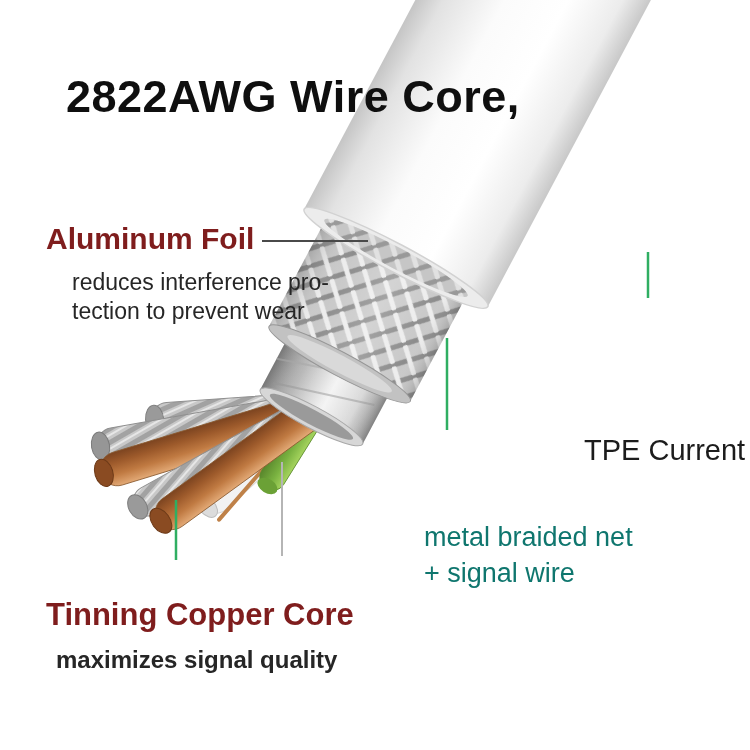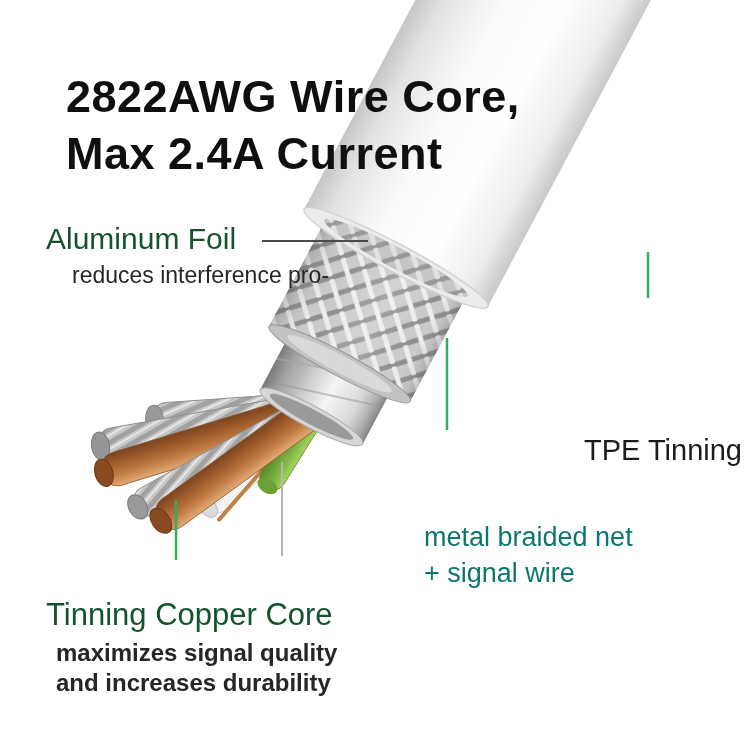"Max 2.4A Current" div { html: <div>Max 2.4A Current</div> -> none }
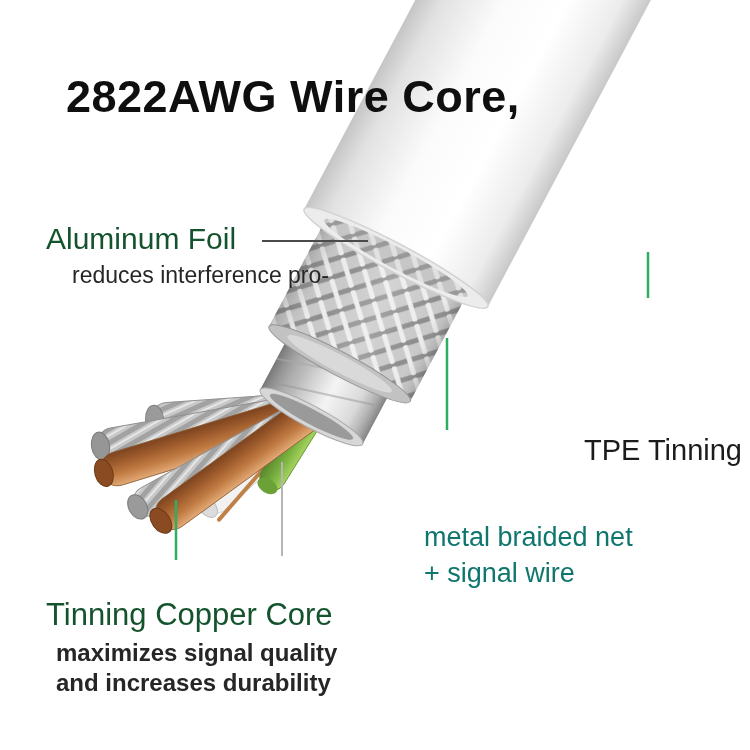"Aluminum Foil" .lbl-heading { color: #14532d -> #7f1d1d; font-weight: none -> bold }
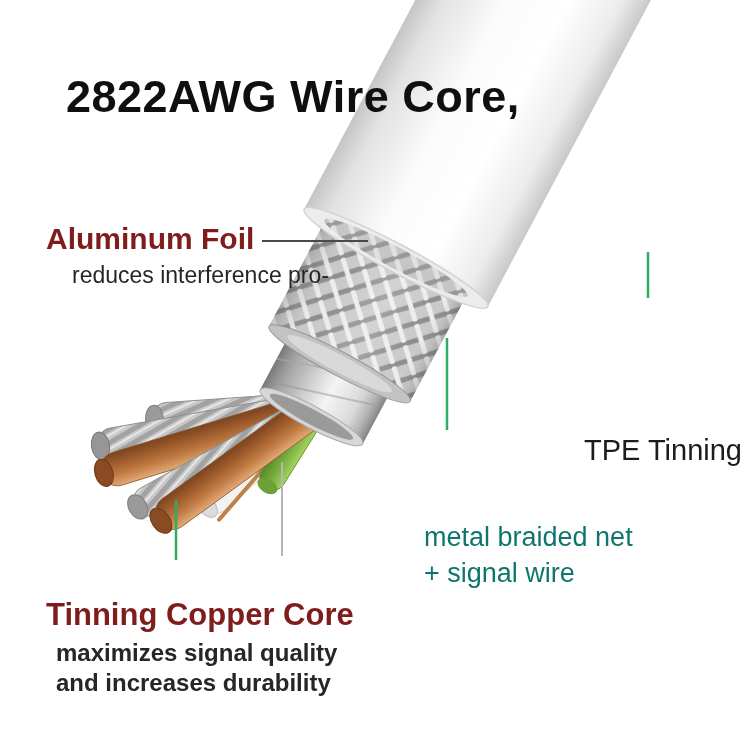"reduces interference pro-" .lbl-desc { margin-top: 5px -> 12px }
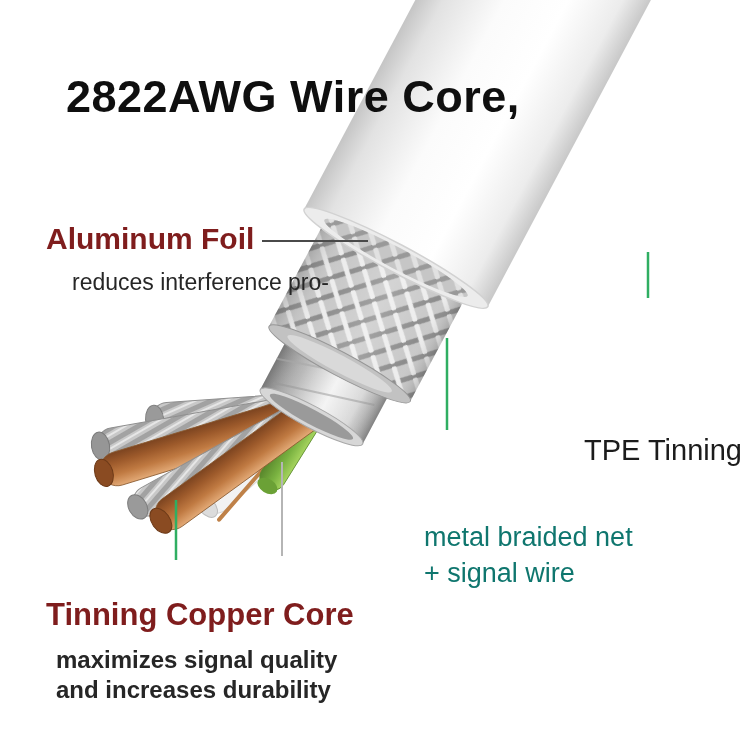"tection to prevent wear" div { html: none -> <div>tection to prevent wear</div> }
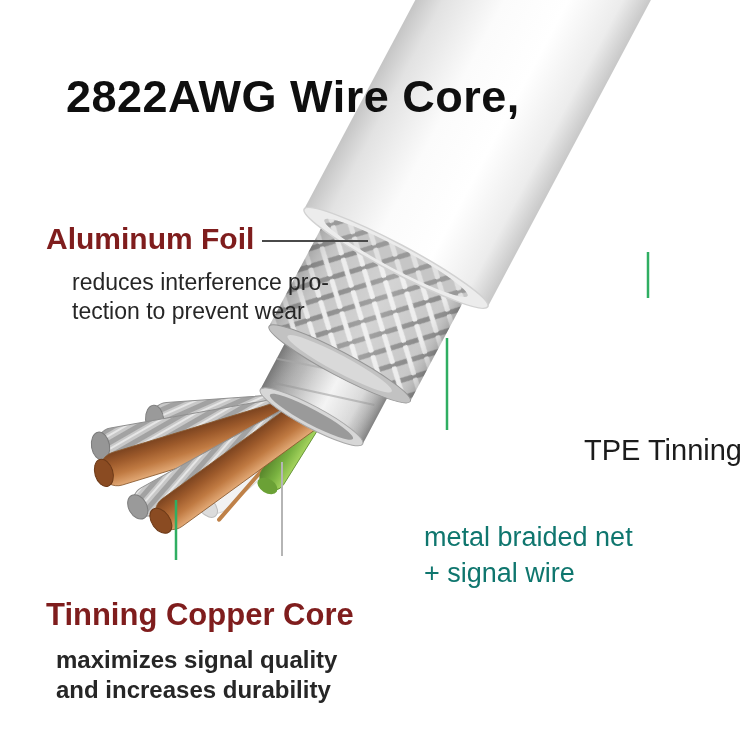"TPE Tinning" span { text: Tinning -> Current }
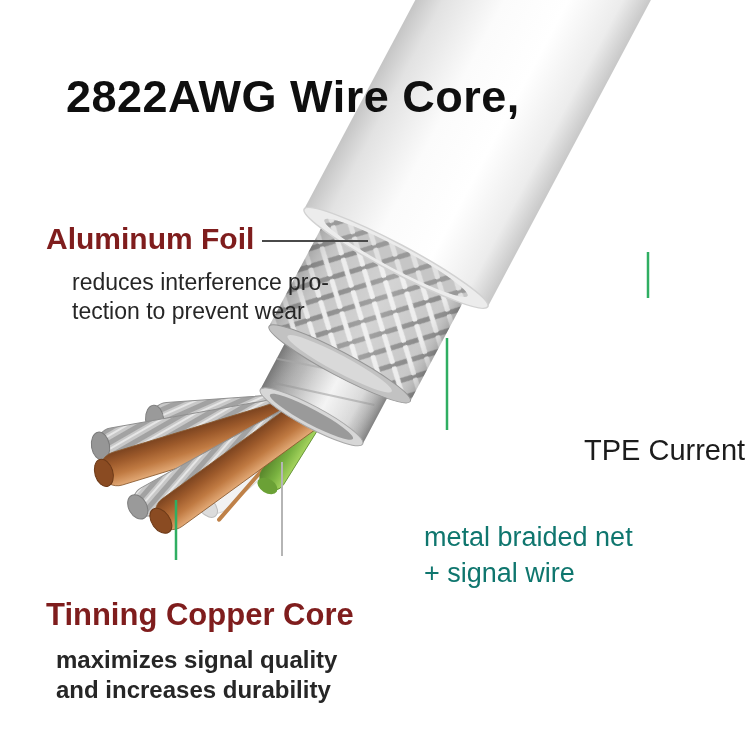"and increases durability" div { html: <div>and increases durability</div> -> none }
